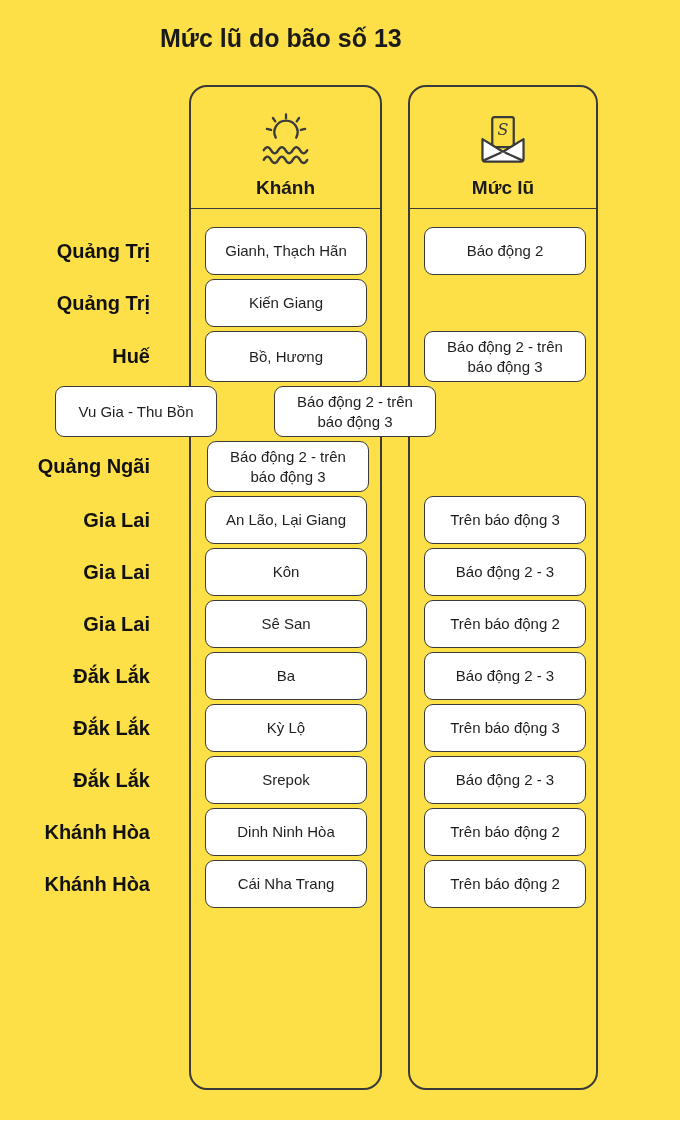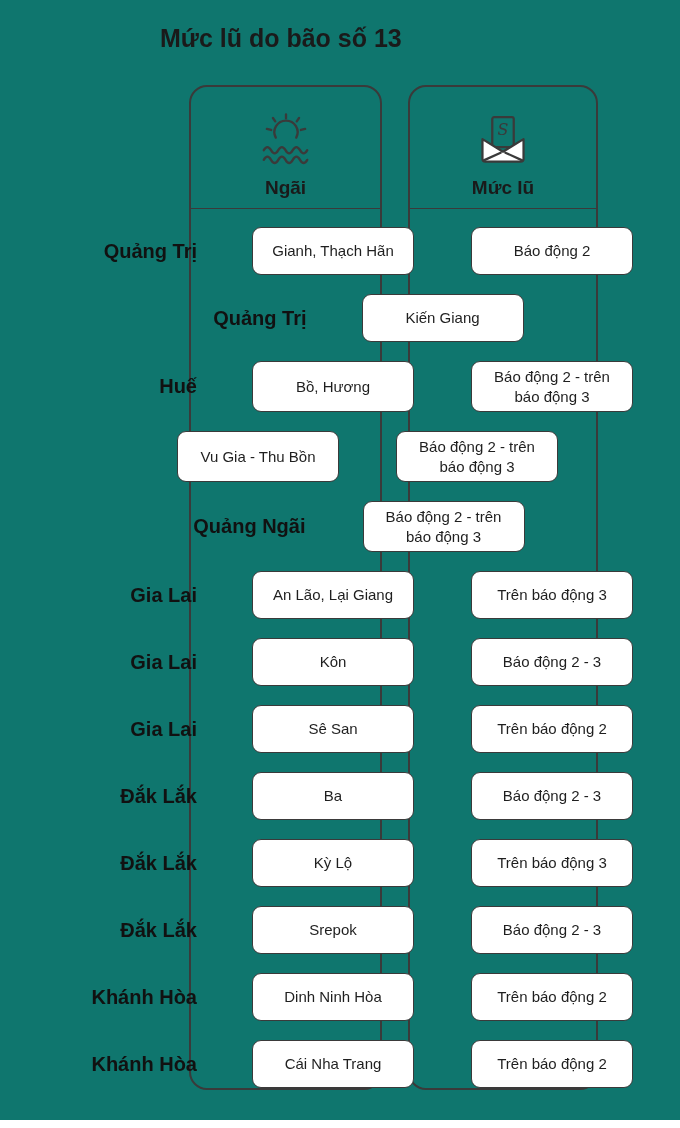"Mức lũ do bão số" .page { background: #0f766e -> #fde047 }
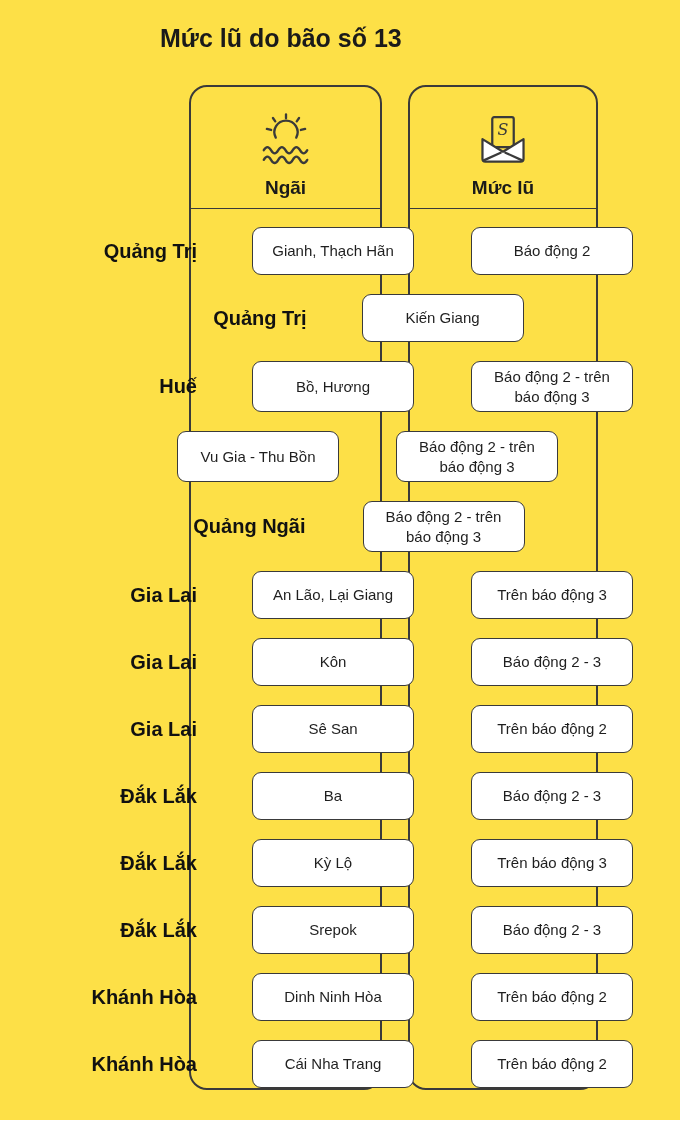"Ngãi" div.col-label { text: Ngãi -> Khánh }
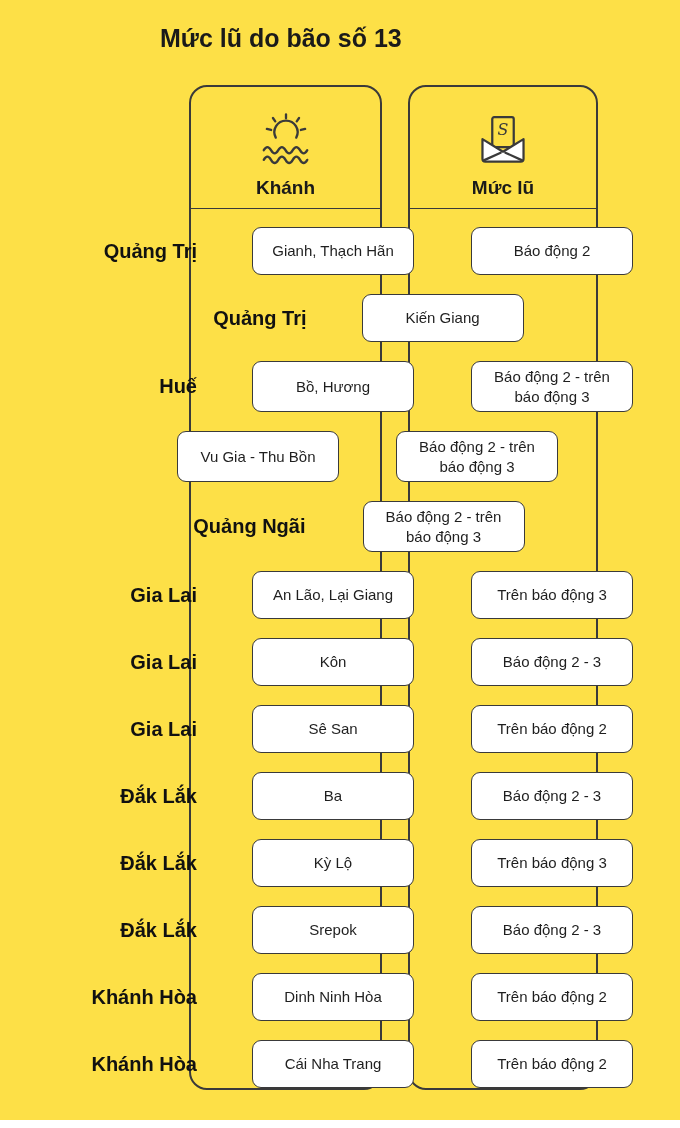"Quảng Trị" .rows { align-items: center -> none; gap: 19px -> 4px }
